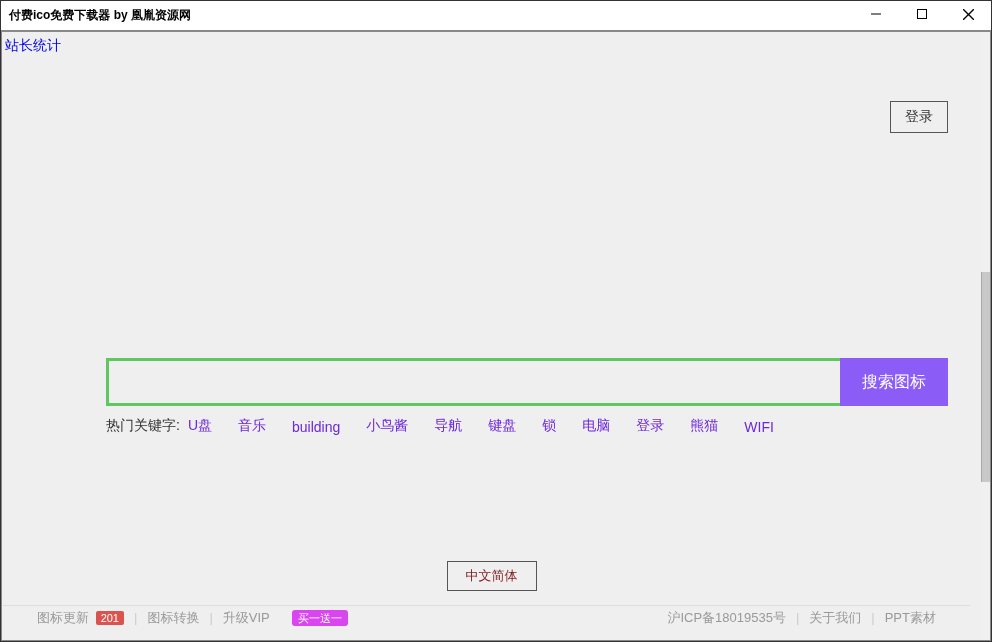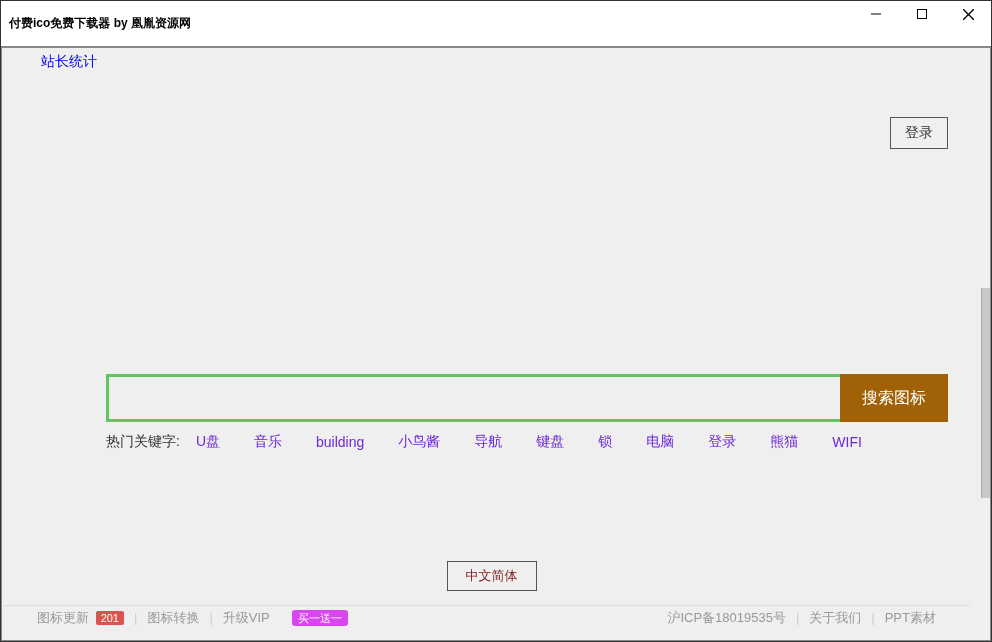"付费ico免费下载器 by 凰胤资源网" .titlebar { height: 46px -> 30px }
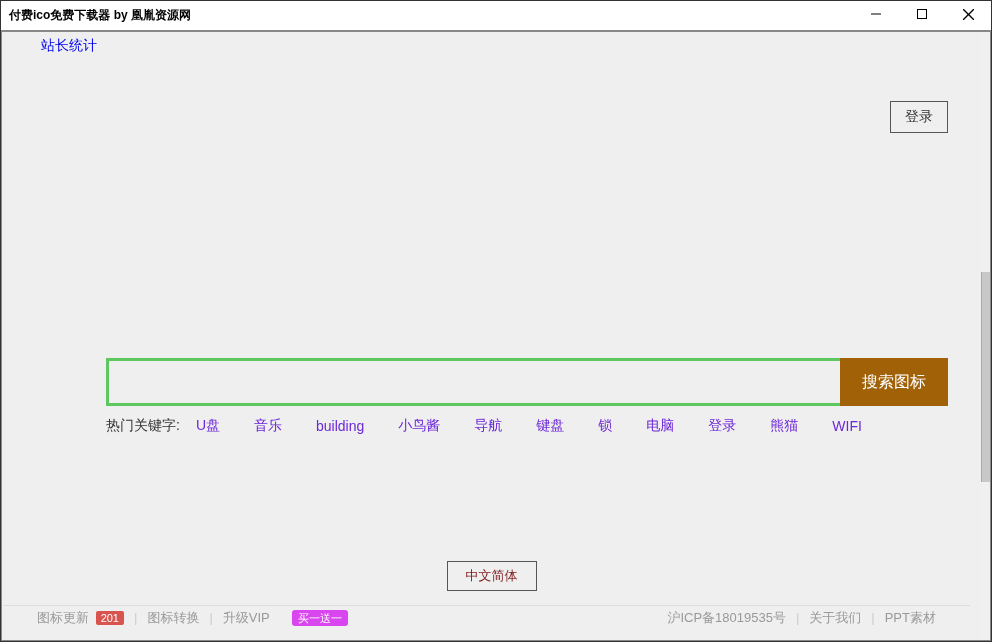"站长统计" .stats-link { margin-left: 36px -> none }
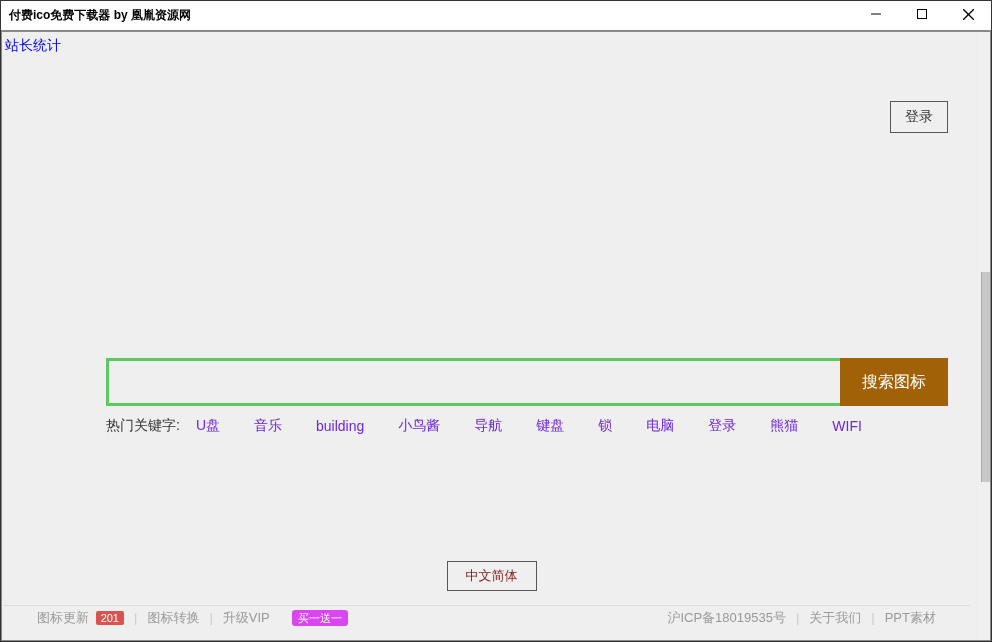"搜索图标" .search-btn { background: #a16207 -> #8b5cf6 }
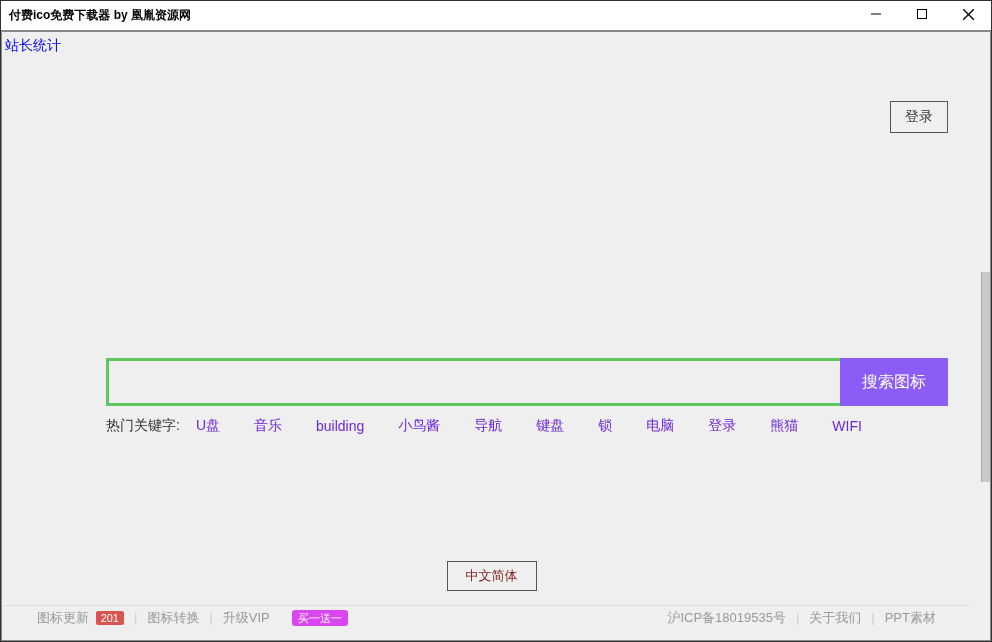"热门关键字:" .hot-keywords { align-items: center -> flex-end; gap: 8px -> 0 }
